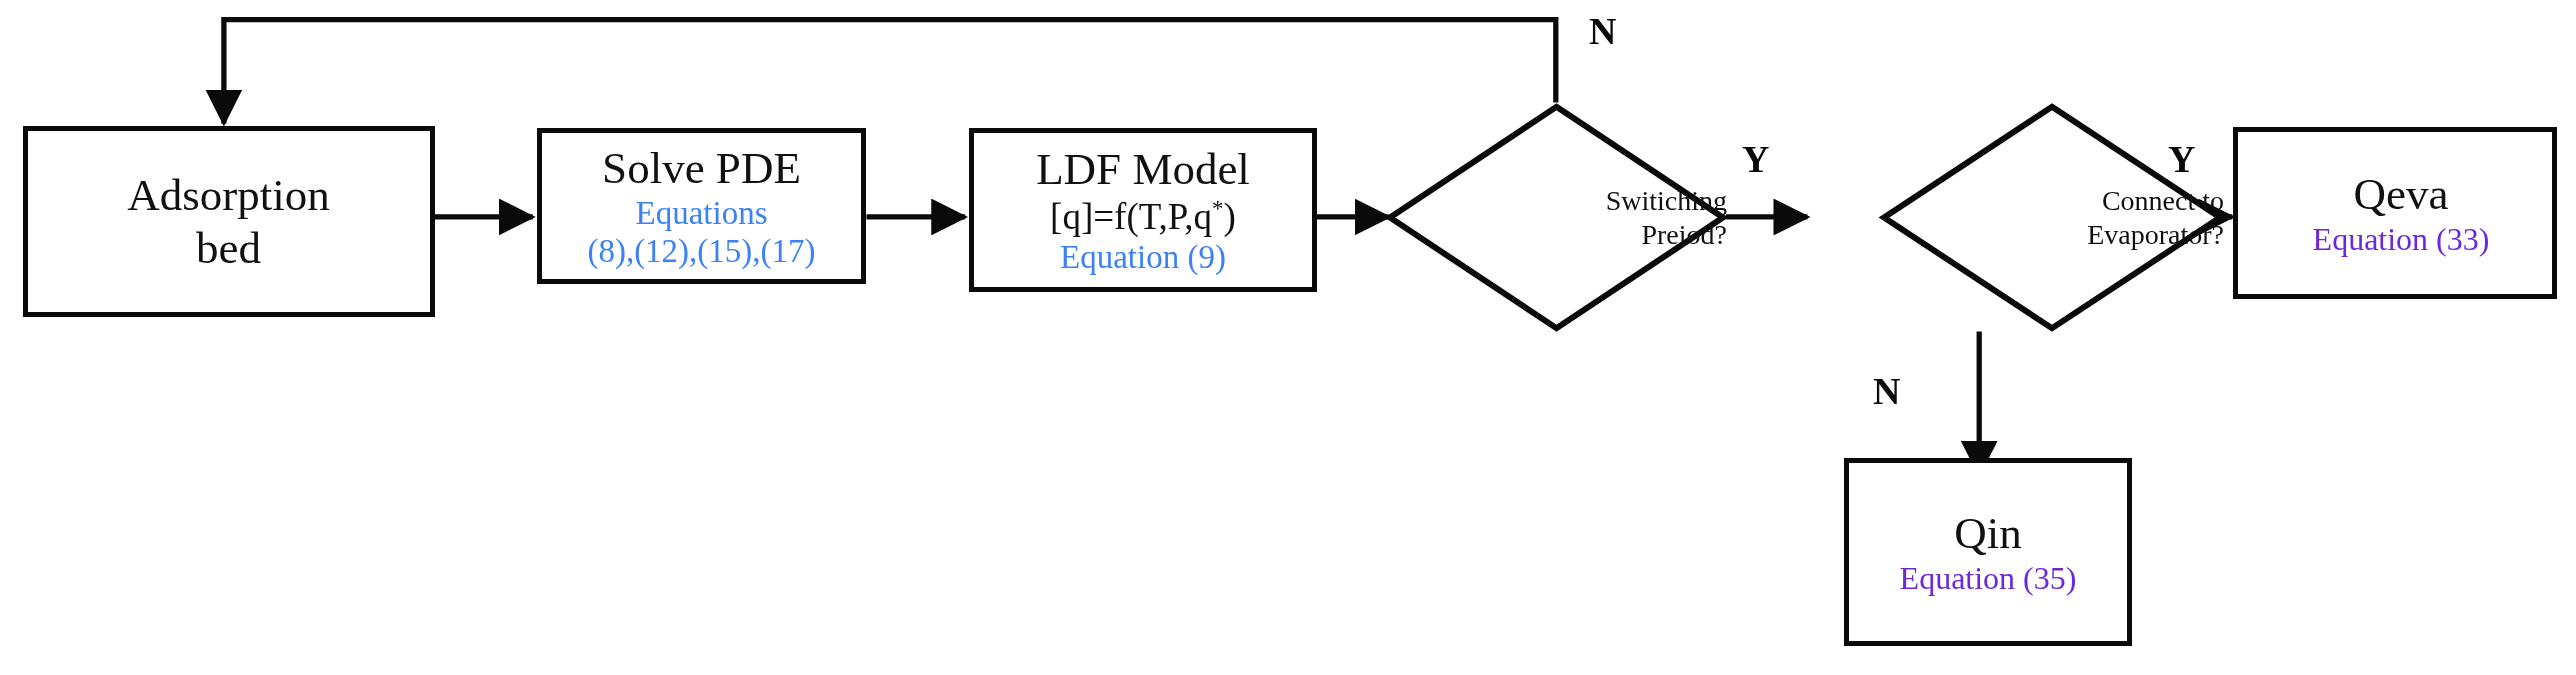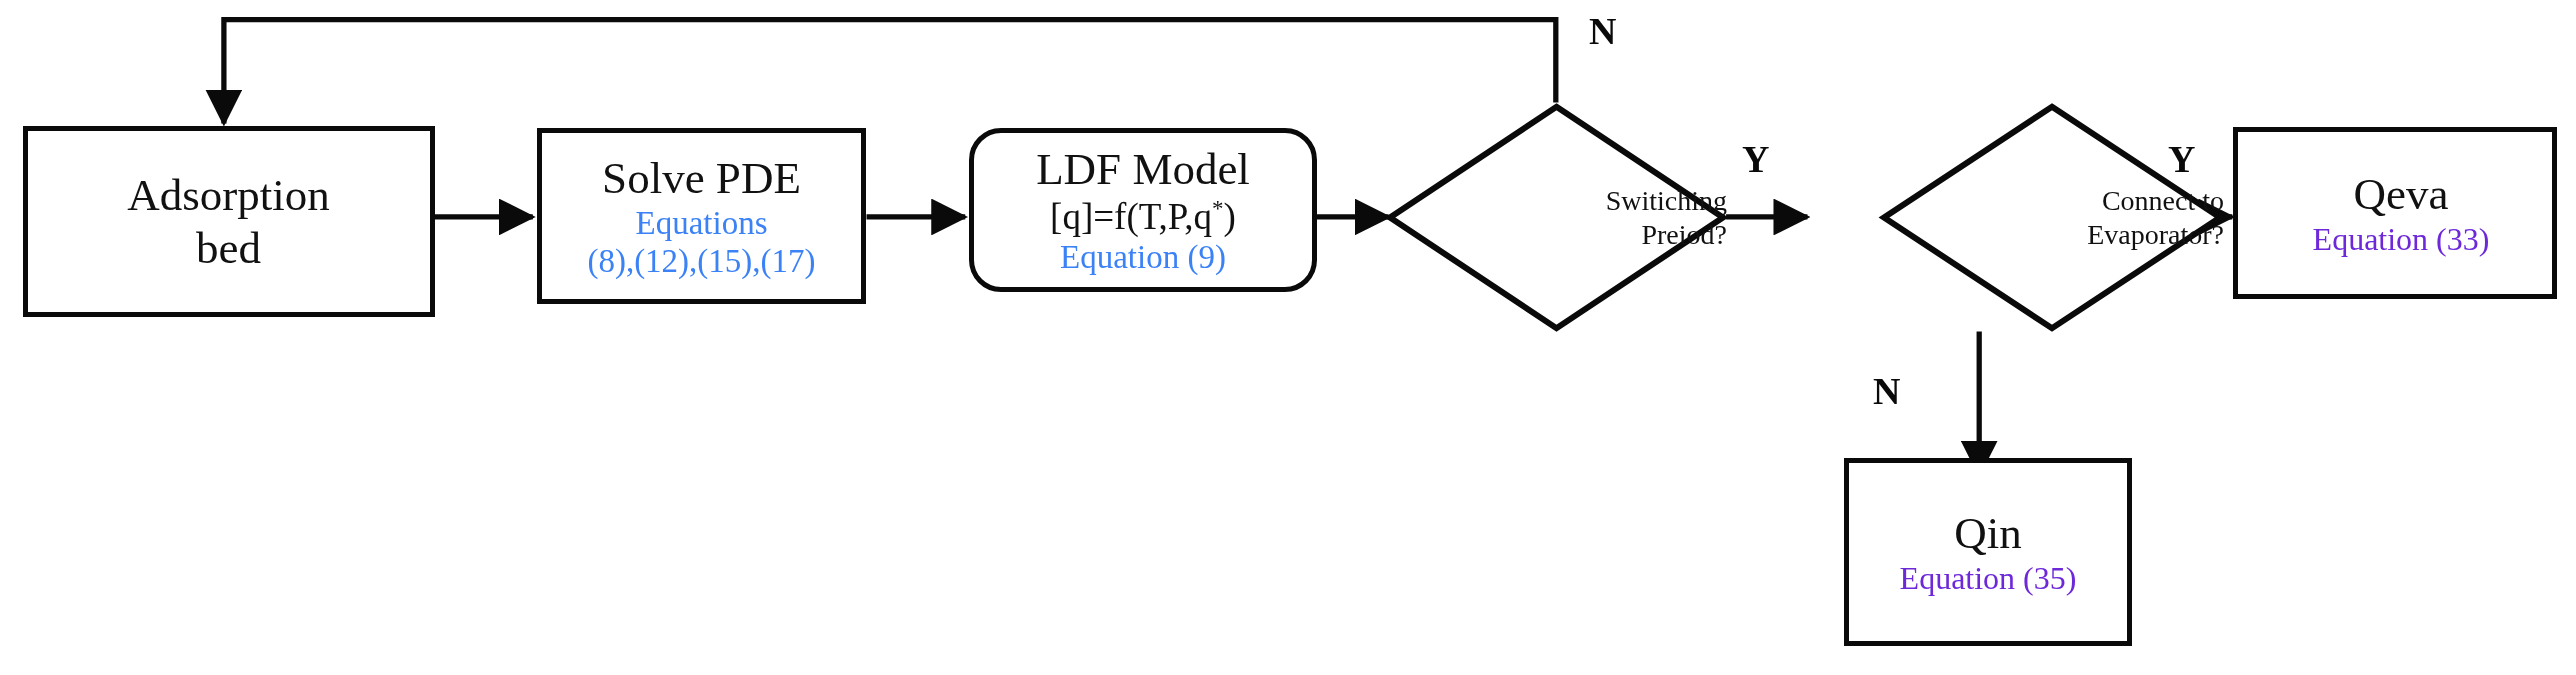"Solve PDE" div.node-box { height: 176px -> 156px }
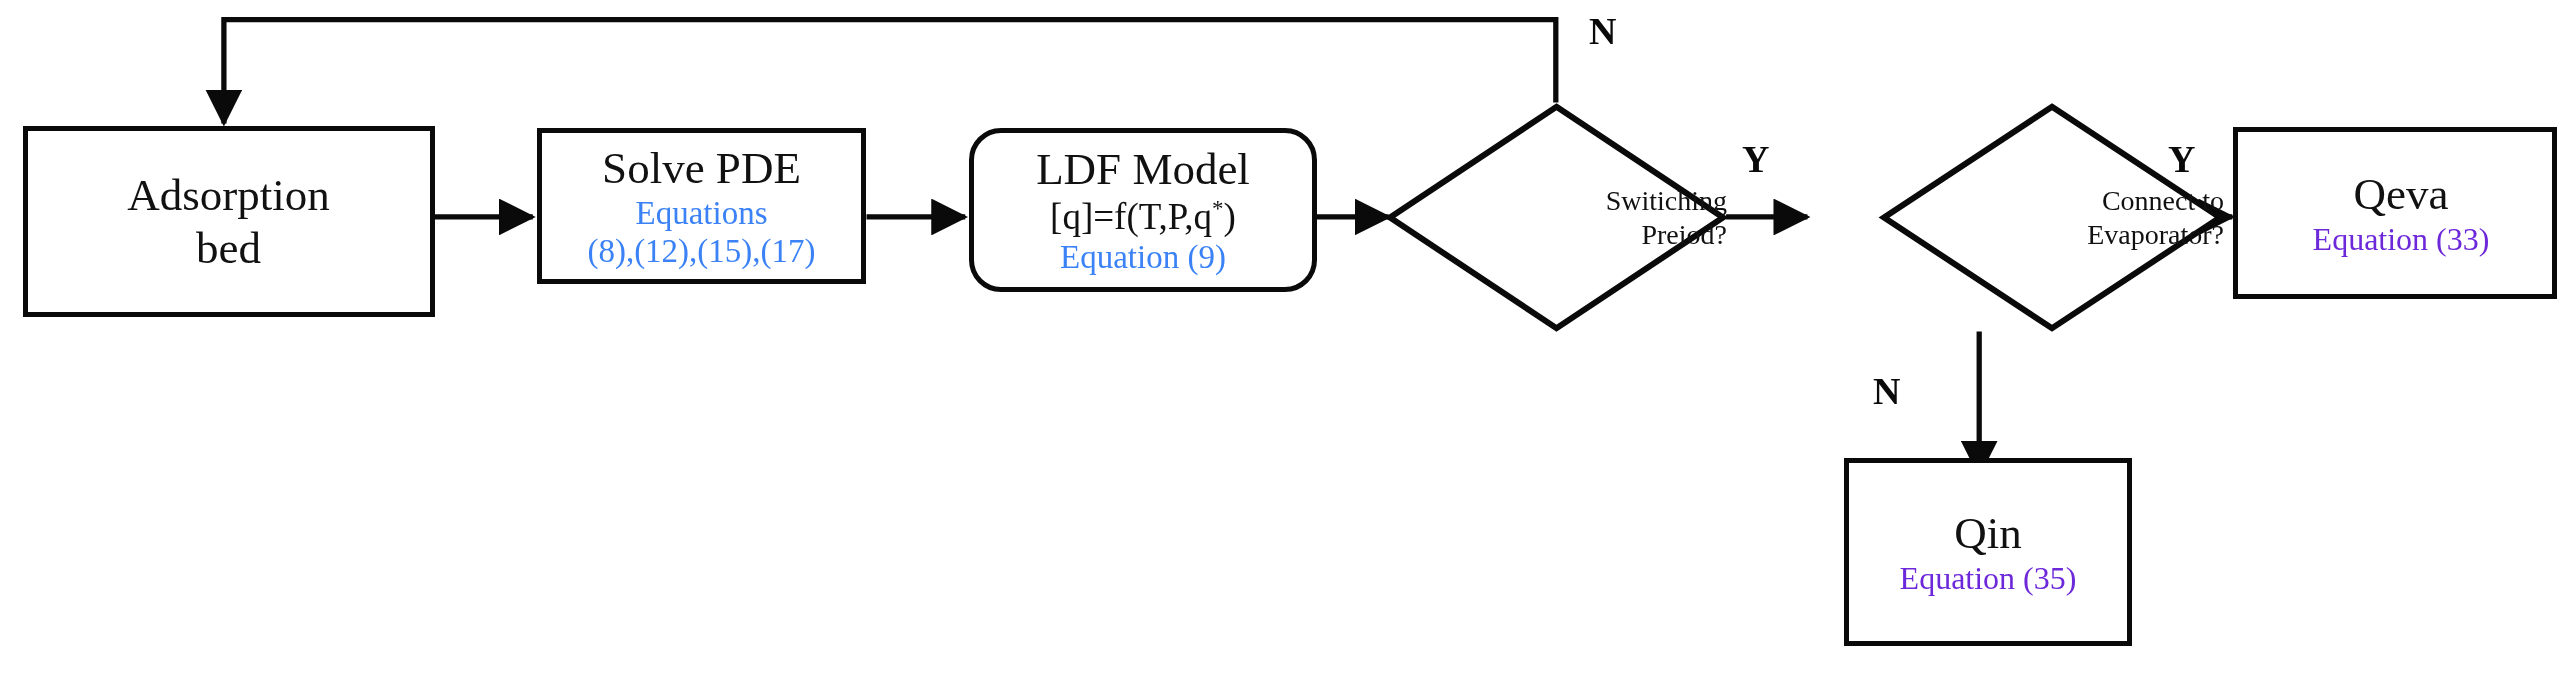"LDF Model" div.node-box { border-radius: 32px -> none }
